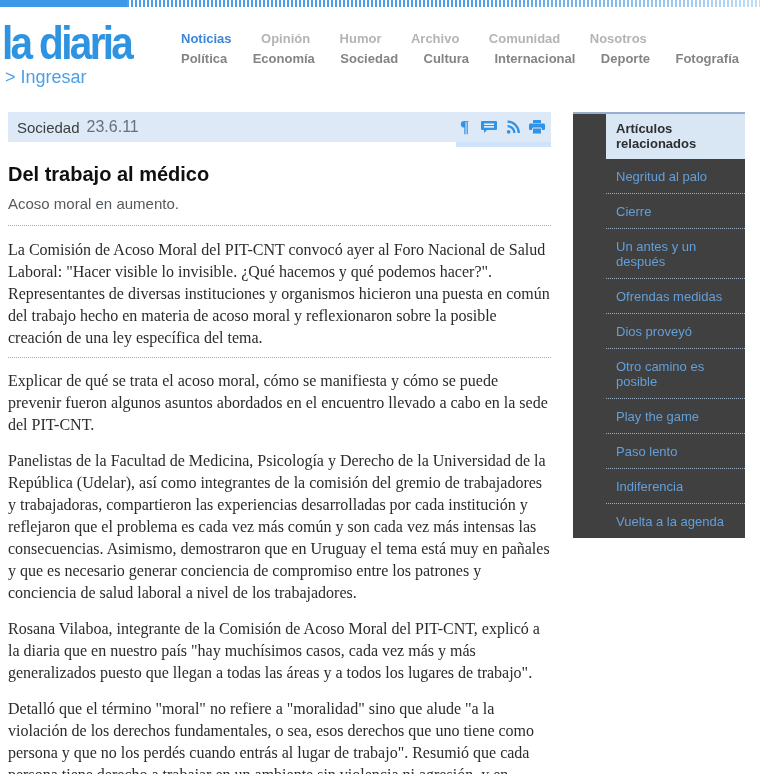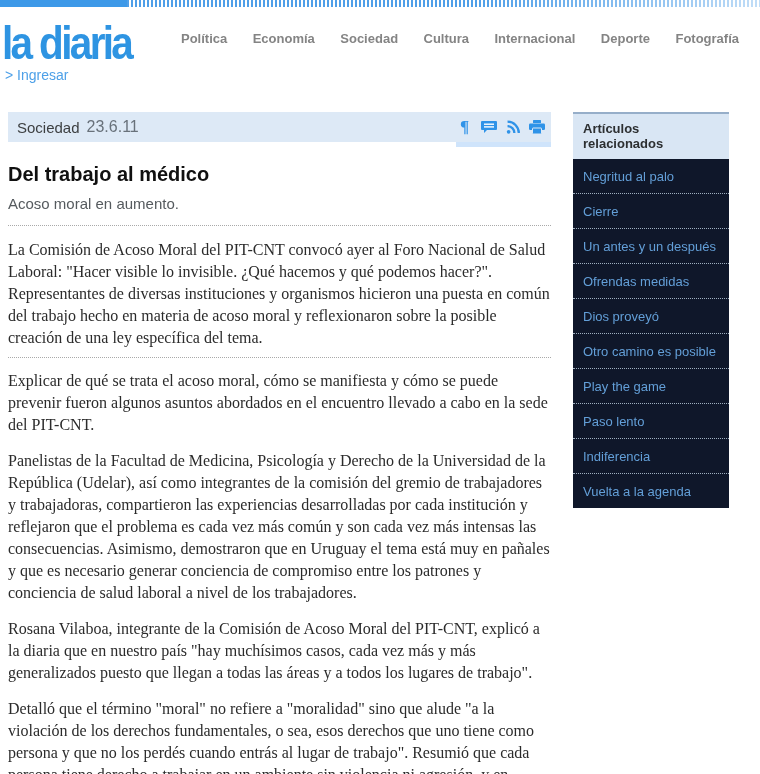"Noticias Opinión Humor Archivo Comunidad" div.nav-row { html: none -> <div> <span>Noticias</span> <span>Opinión</span> <span>Humor</span> <span>Archivo</span> <span>Comunidad</span> <span>Nosotros</span> </div> }
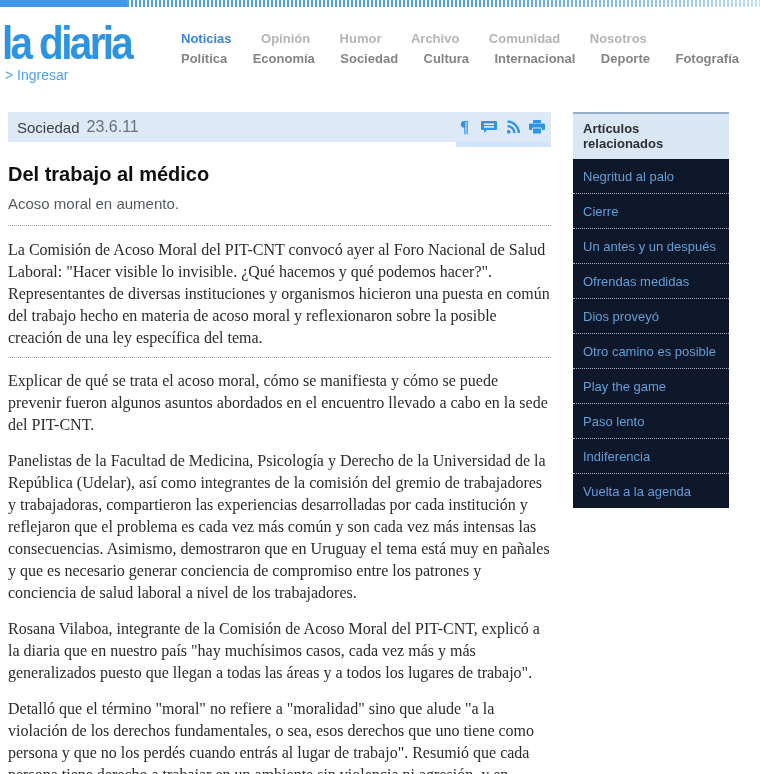"> Ingresar" .login { font-size: 14px -> 18px }
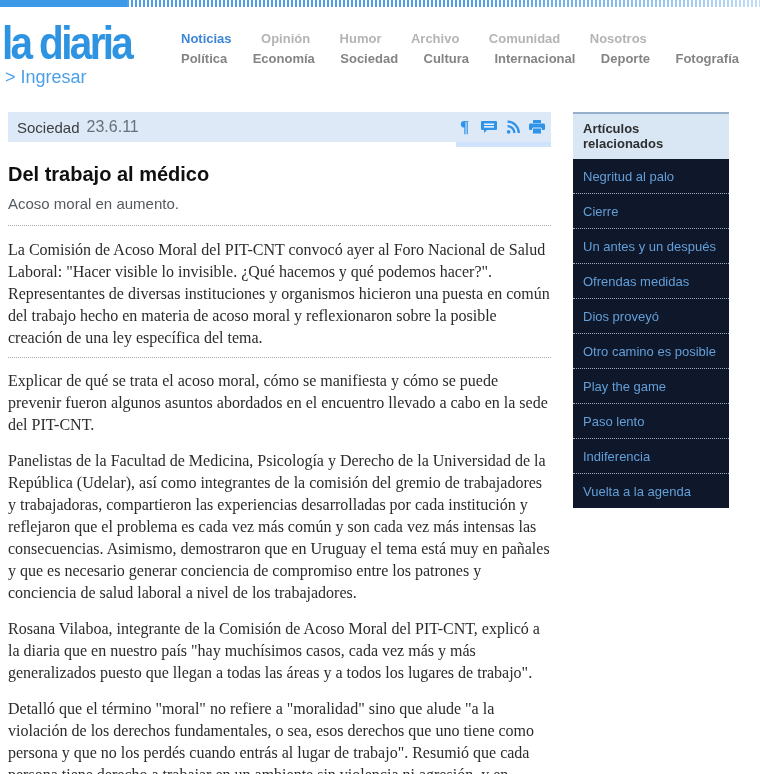"Artículos relacionados" .sidebar { background: #0f172a -> #404040; padding-left: none -> 33px; width: 156px -> 172px }
